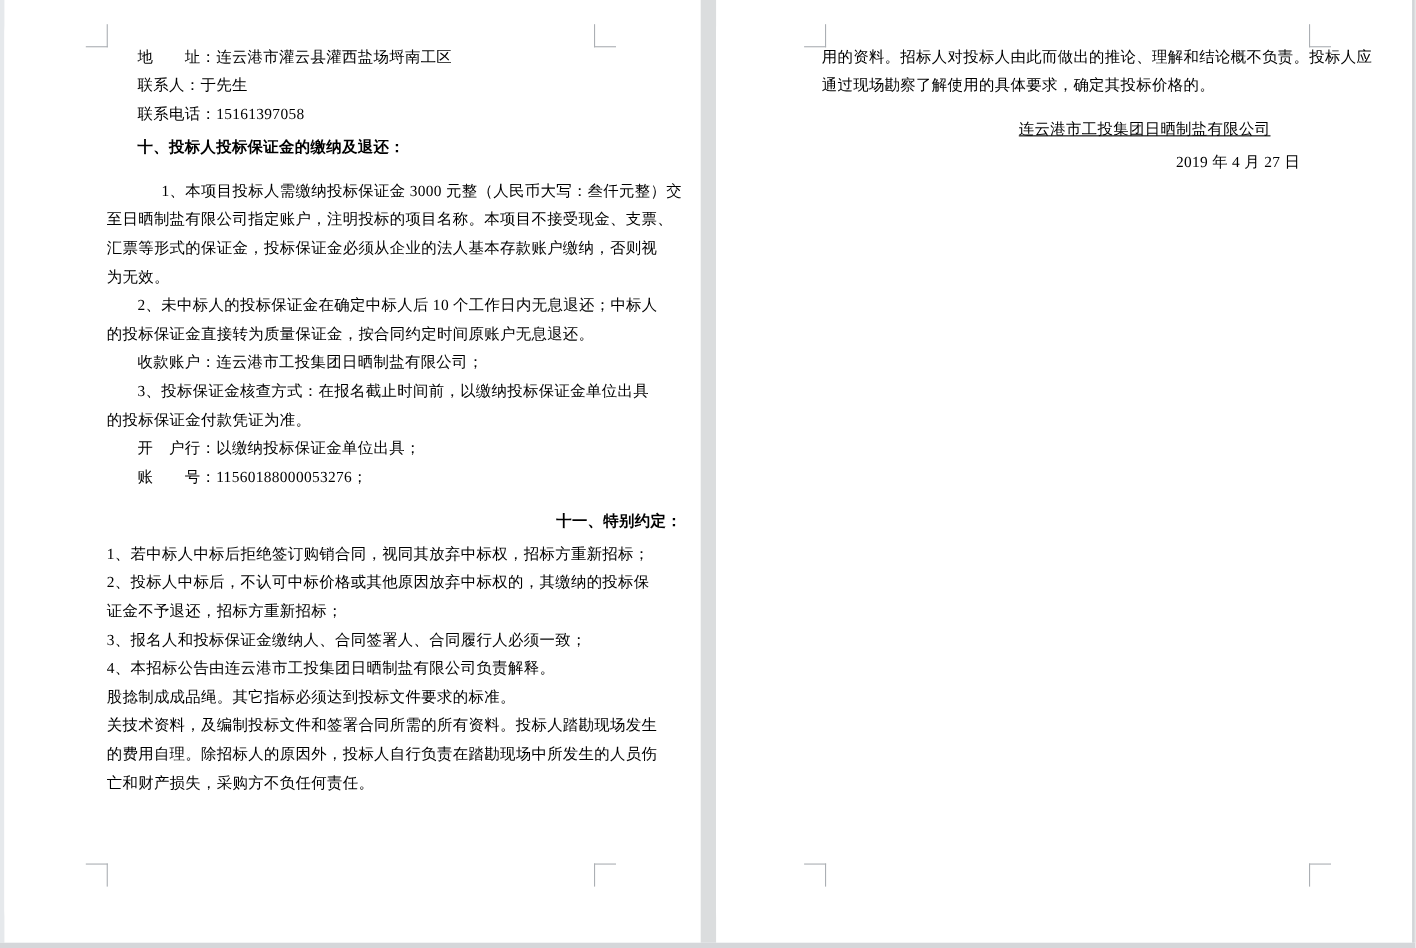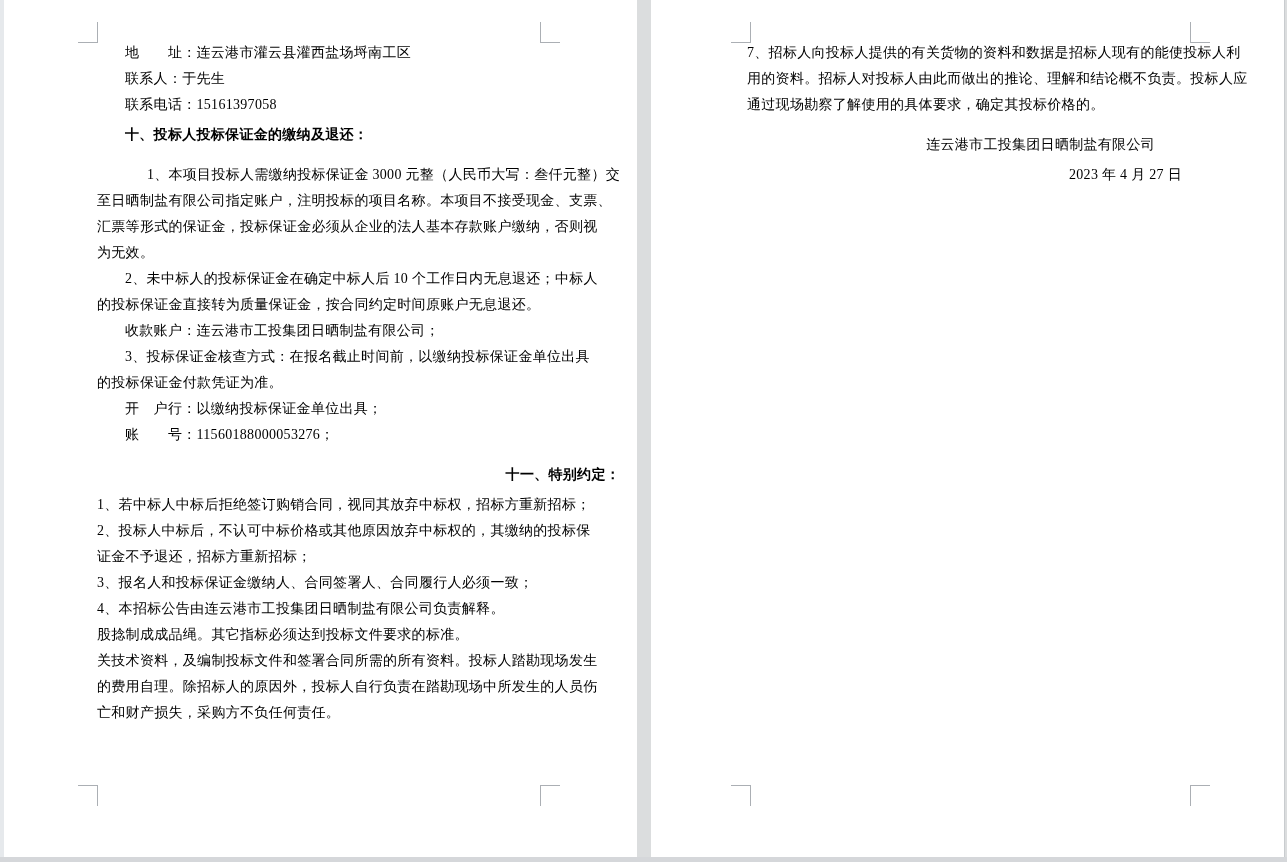"7、招标人向投标人提供的有关货物的资料和数据是招标人现有的能使投标人利" div.line { html: <div>7、招标人向投标人提供的有关货物的资料和数据是招标人现有的能使投标人利</div> -> none }
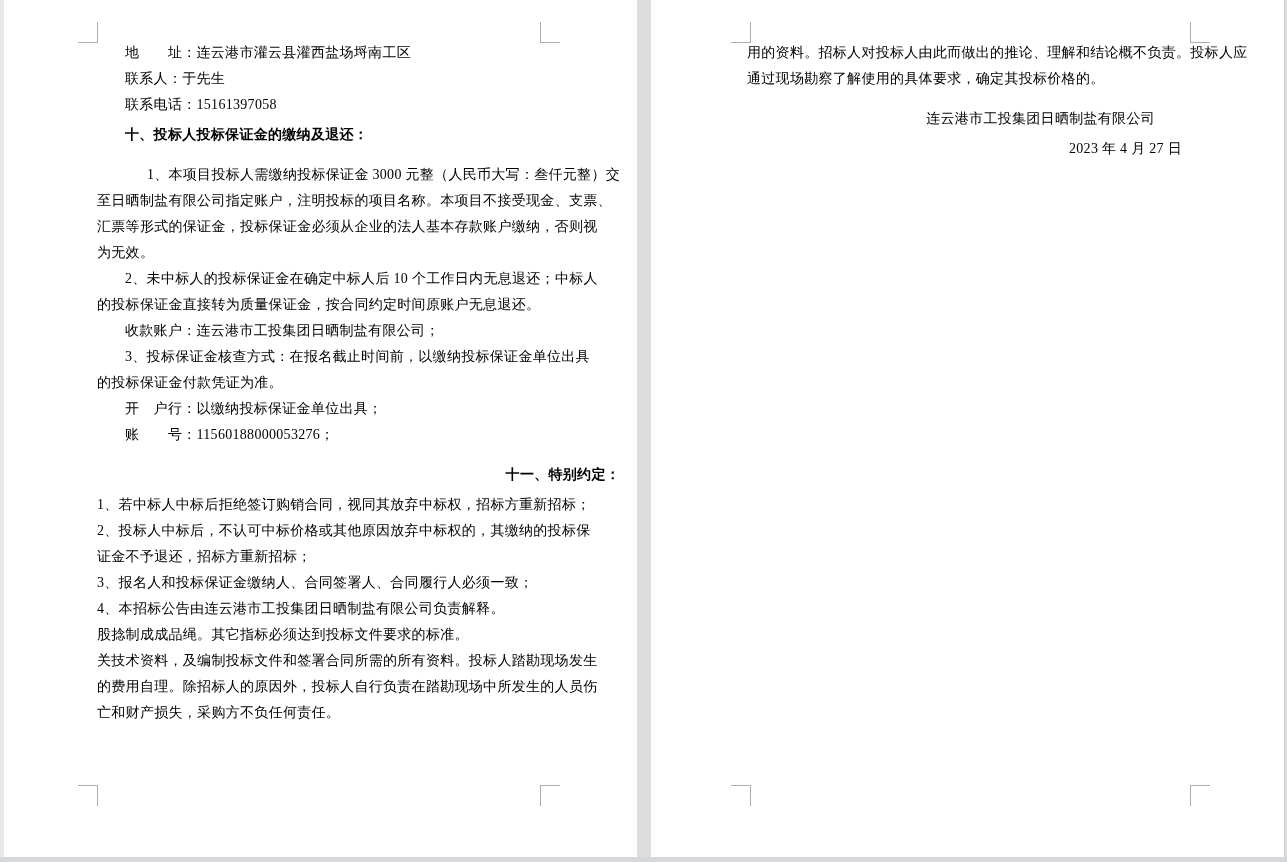"连云港市工投集团日晒制盐有限公司" div.line { text-decoration: none -> underline }
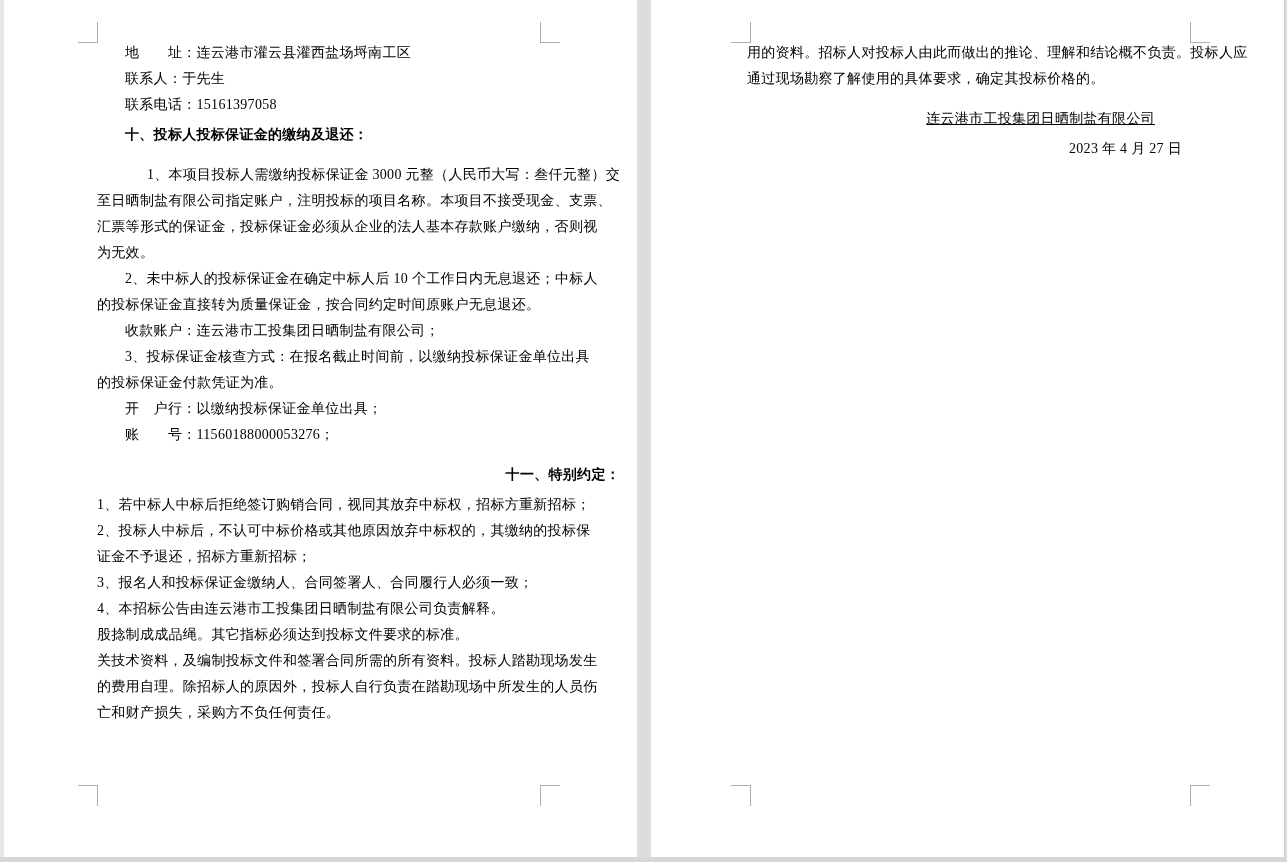"2023 年 4 月 27" div.line { text: 2023 -> 2019 }
